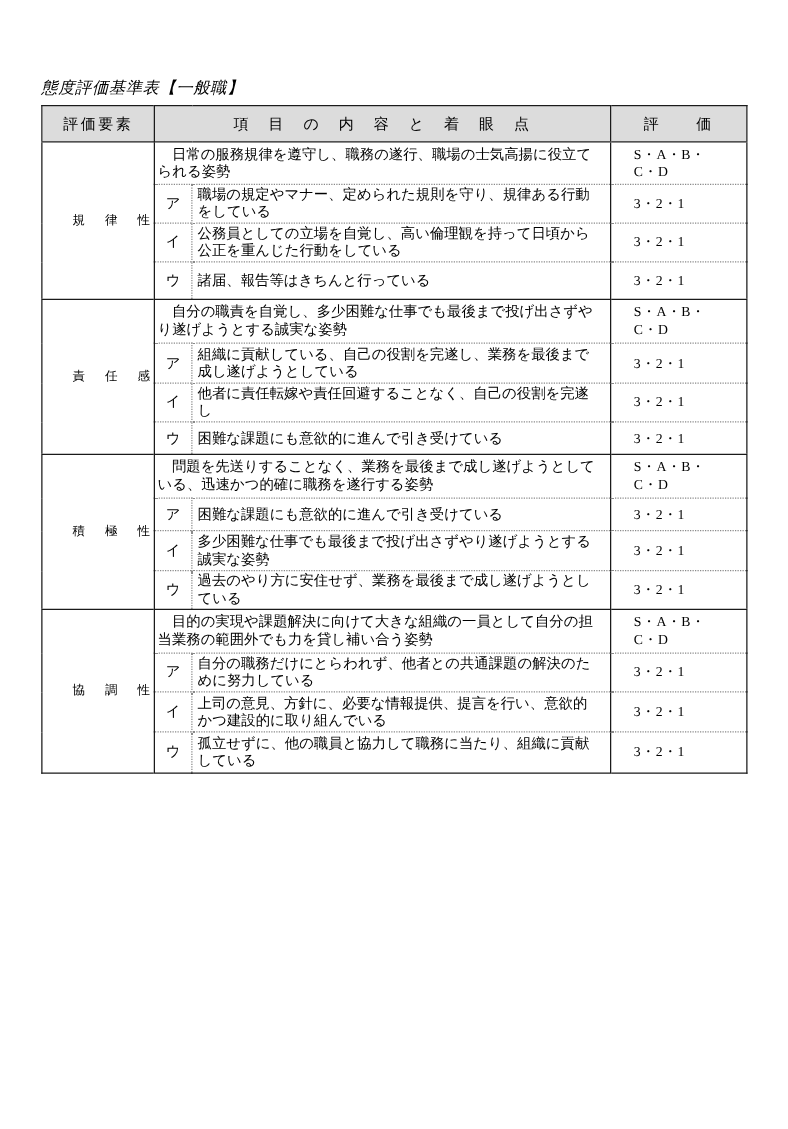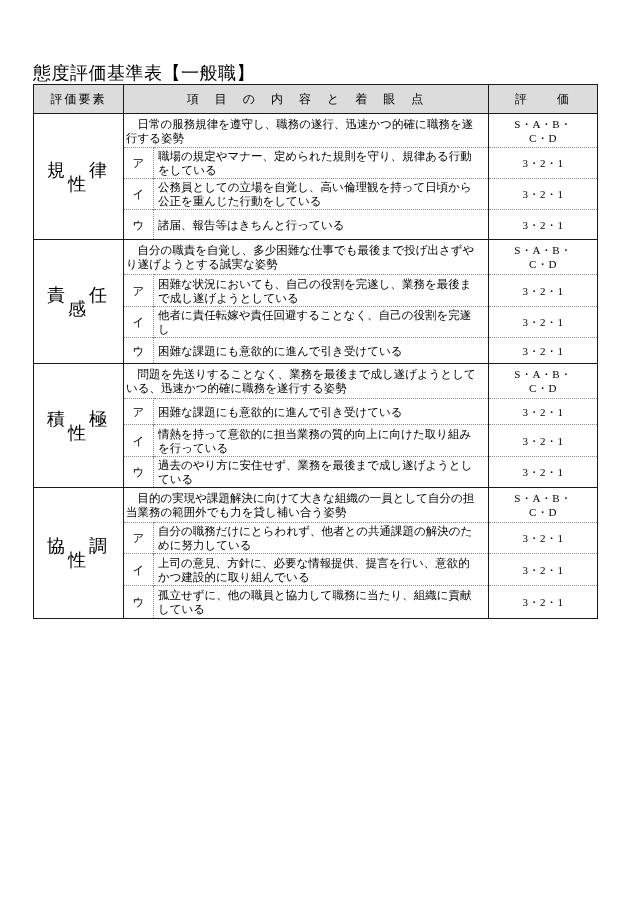"態度評価基準表【一般職】" .doc-title { font-size: 18px -> 13px; font-style: none -> italic }
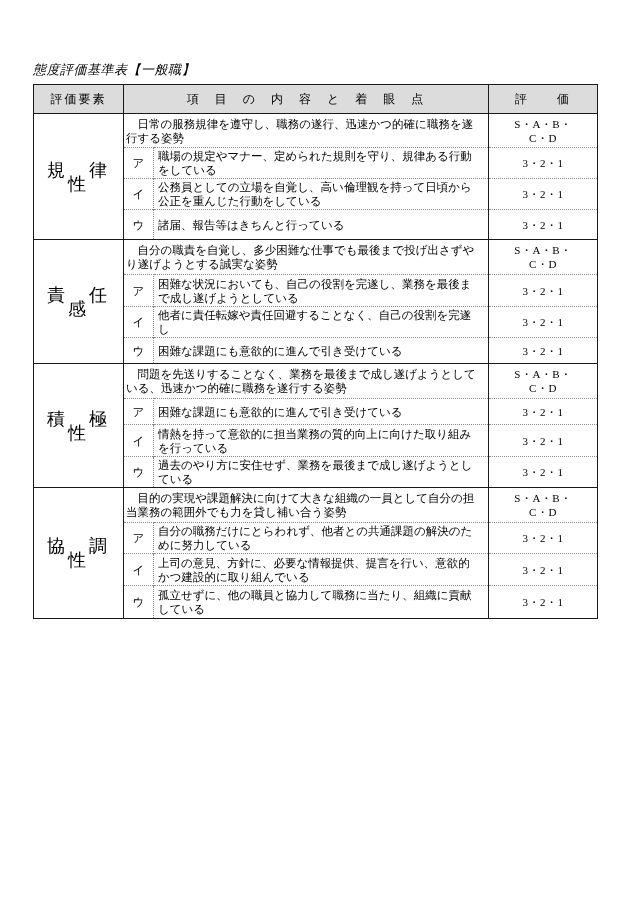"日常の服務規律を遵守し、職務の遂行、迅速かつ的確に職務を遂行する姿勢" td.cell-main { text: 迅速かつ的確に職務を遂行す -> 職場の士気高揚に役立てられ }
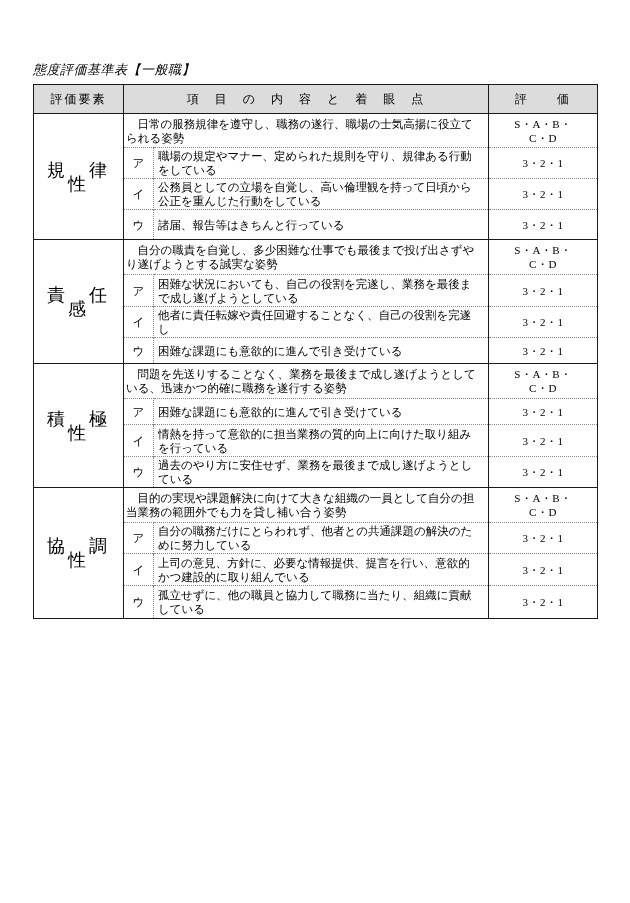"S・A・B・C・D" td.cell-rating { text-align: center -> left }
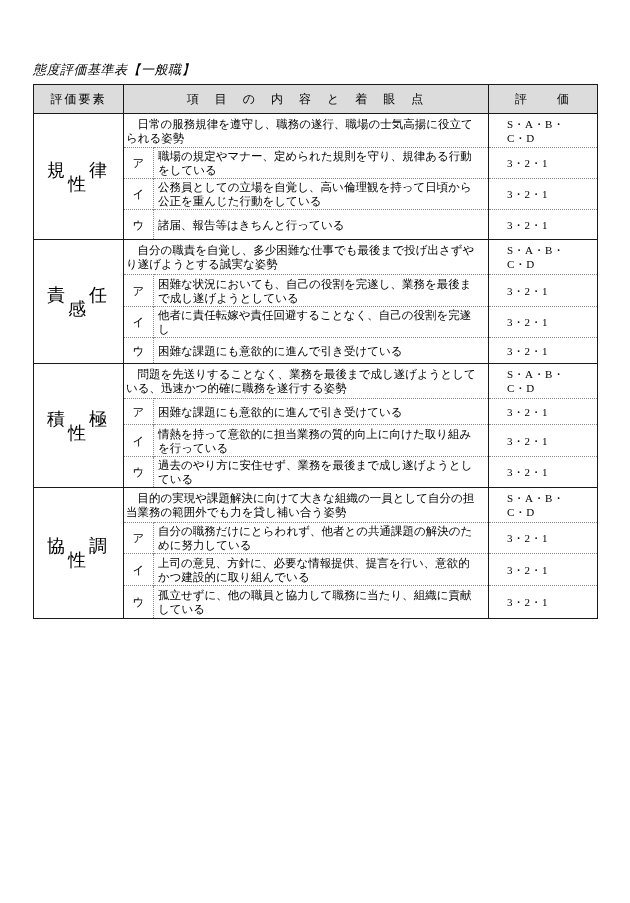"規 律 性" td.cell-element { font-size: 18px -> 10px; text-align: center -> right }
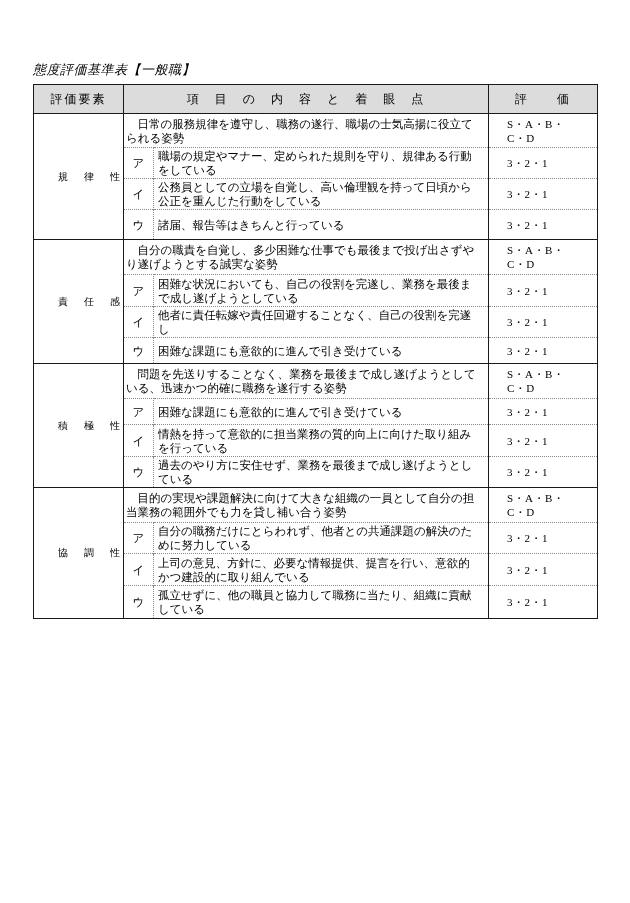"困難な状況においても、自己の役割を完遂し、業務を最後まで成し遂げようとしている" td.cell-text { text: 困難な状況においても -> 組織に貢献している }
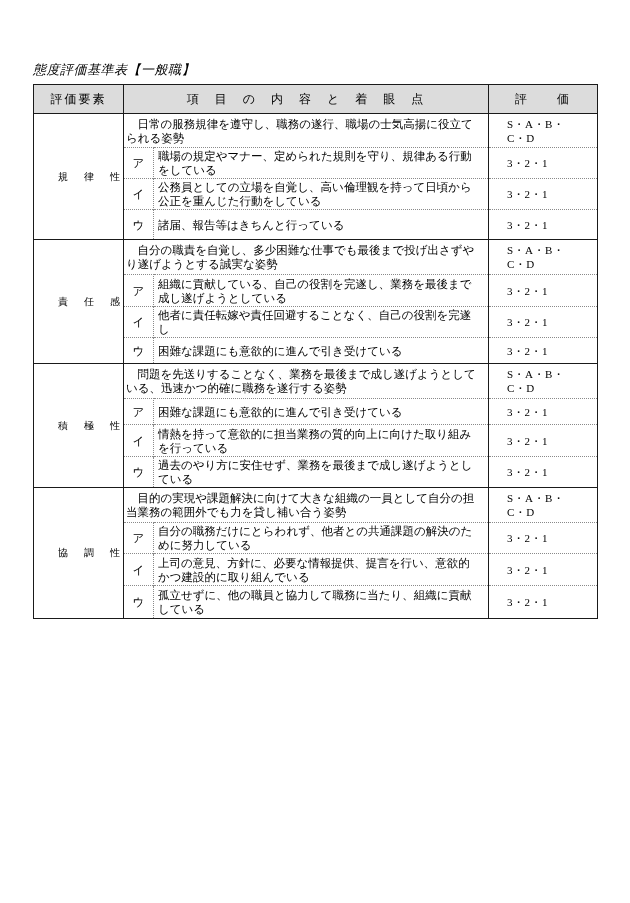"情熱を持って意欲的に担当業務の質的向上に向けた取り組みを行っている" td.cell-text { text: 情熱を持って意欲的に担当業務の質的向上に向けた取り組みを行っている -> 多少困難な仕事でも最後まで投げ出さずやり遂げようとする誠実な姿勢 }
